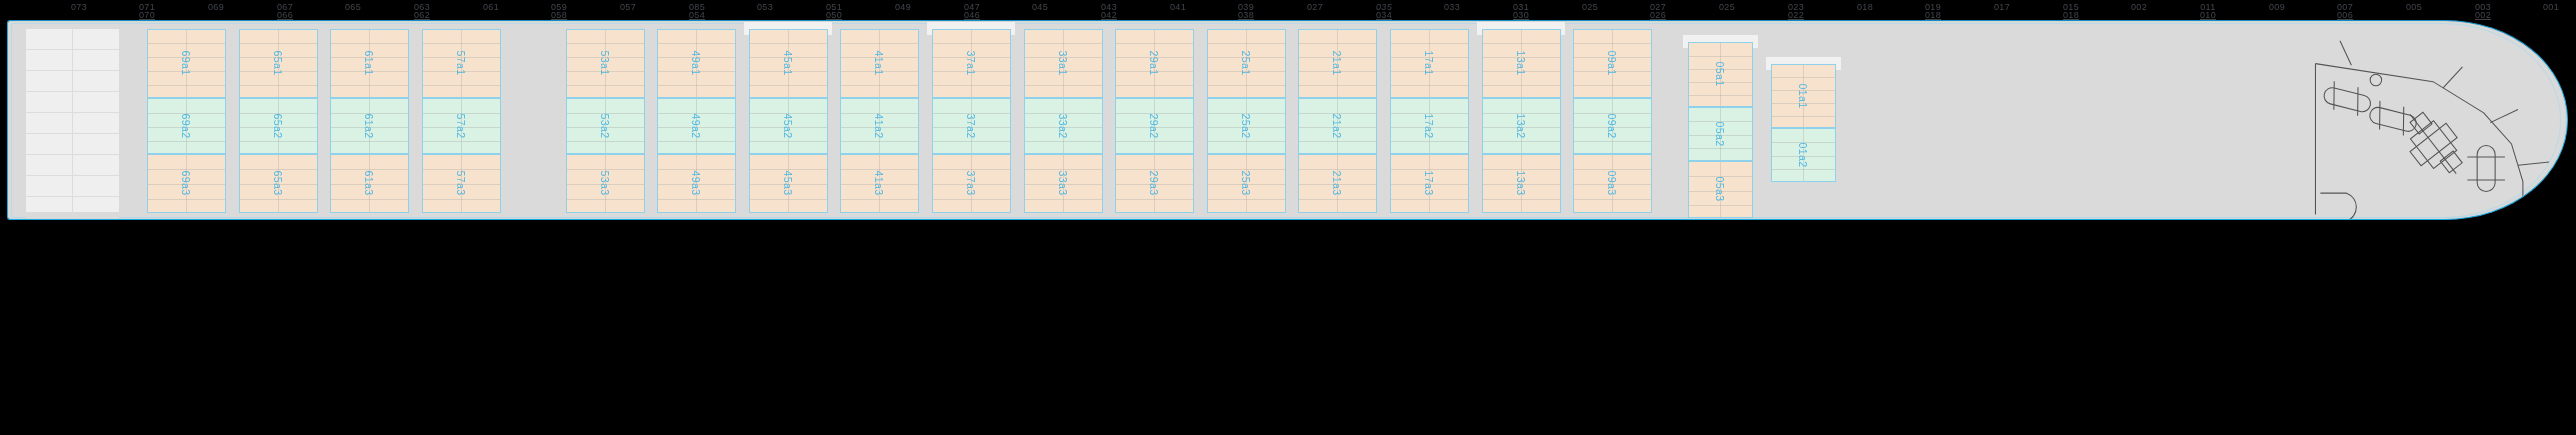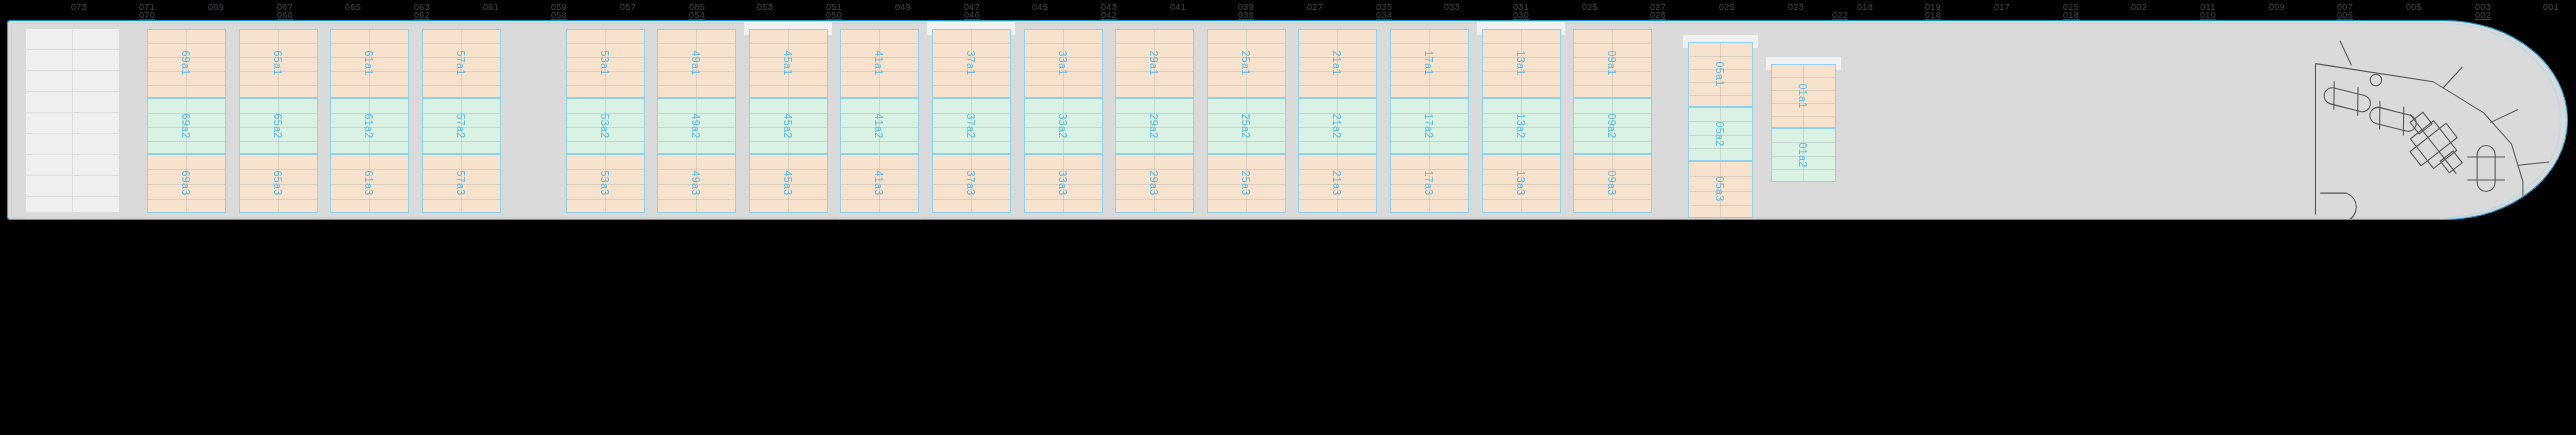"022" div.tick { left: 1840px -> 1796px }
